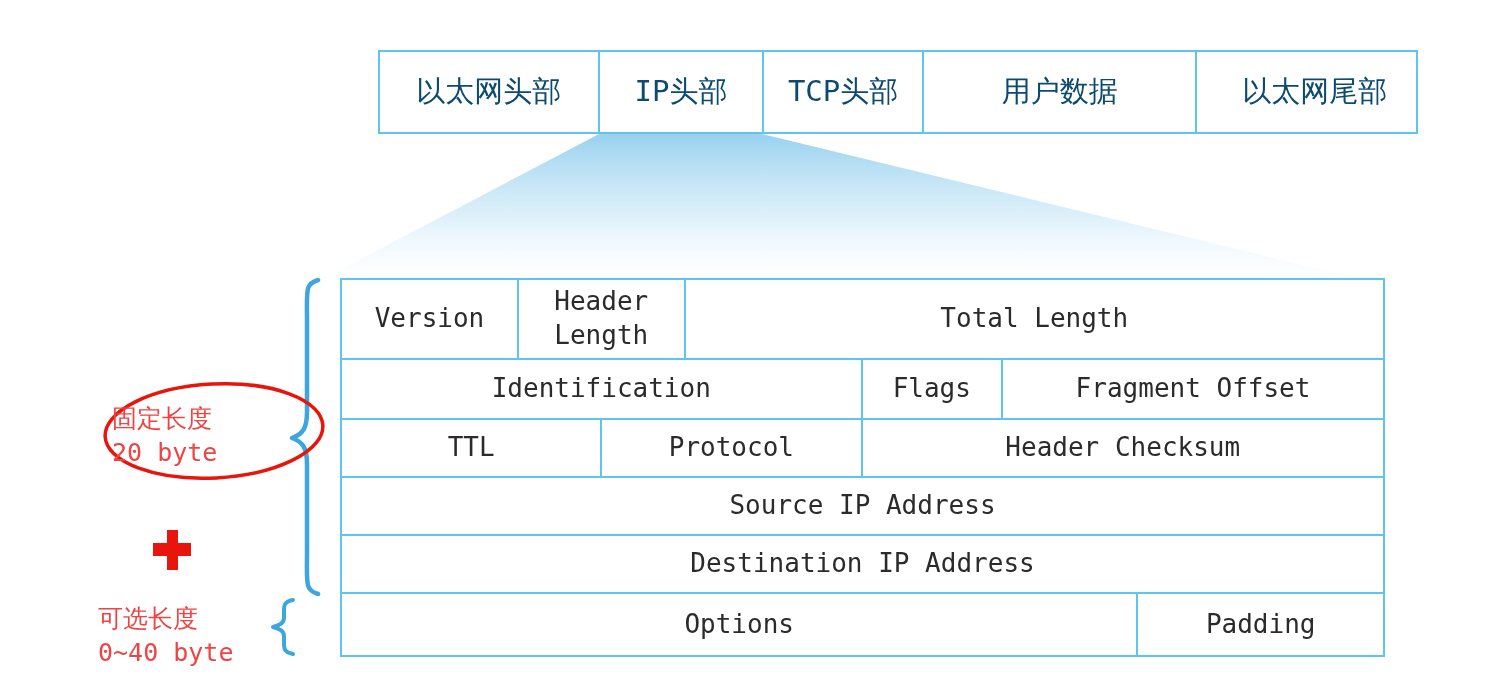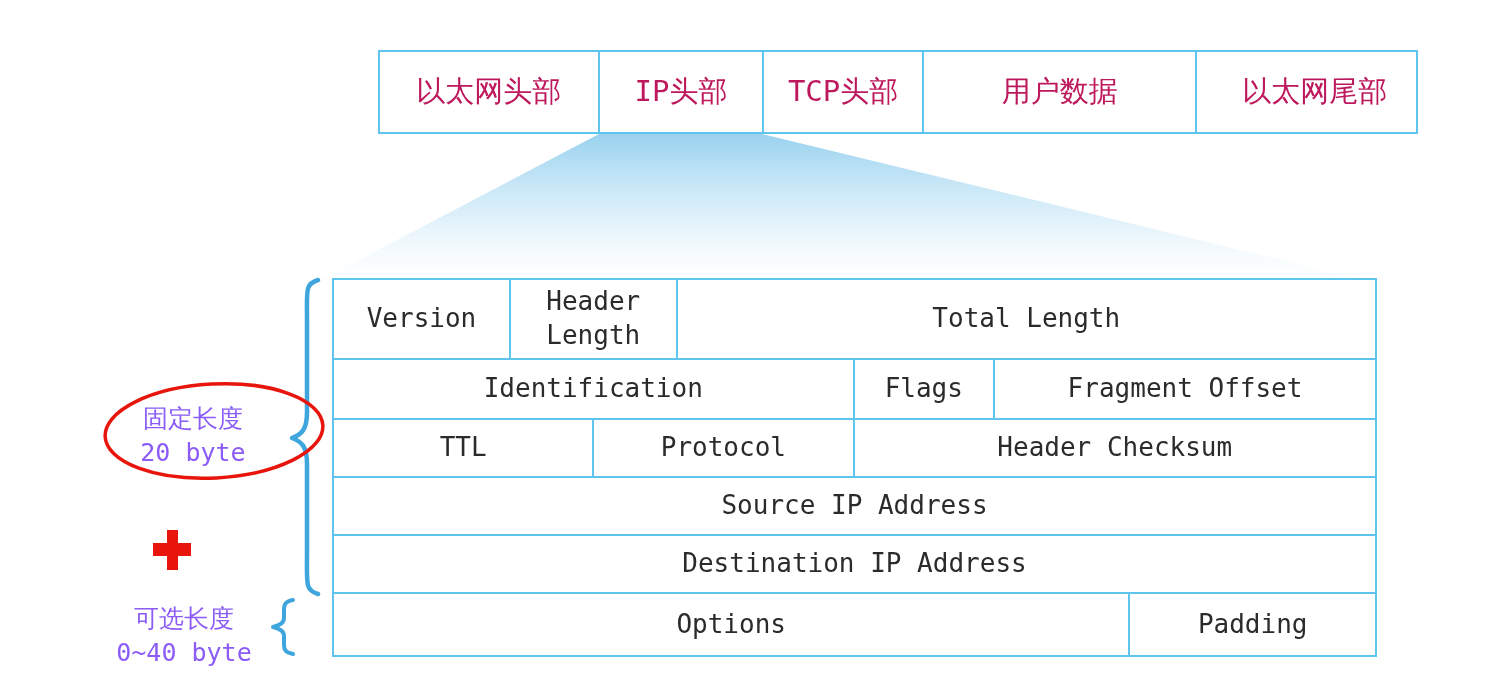"以太网头部" .fcell { color: #be185d -> #0c4a6e }
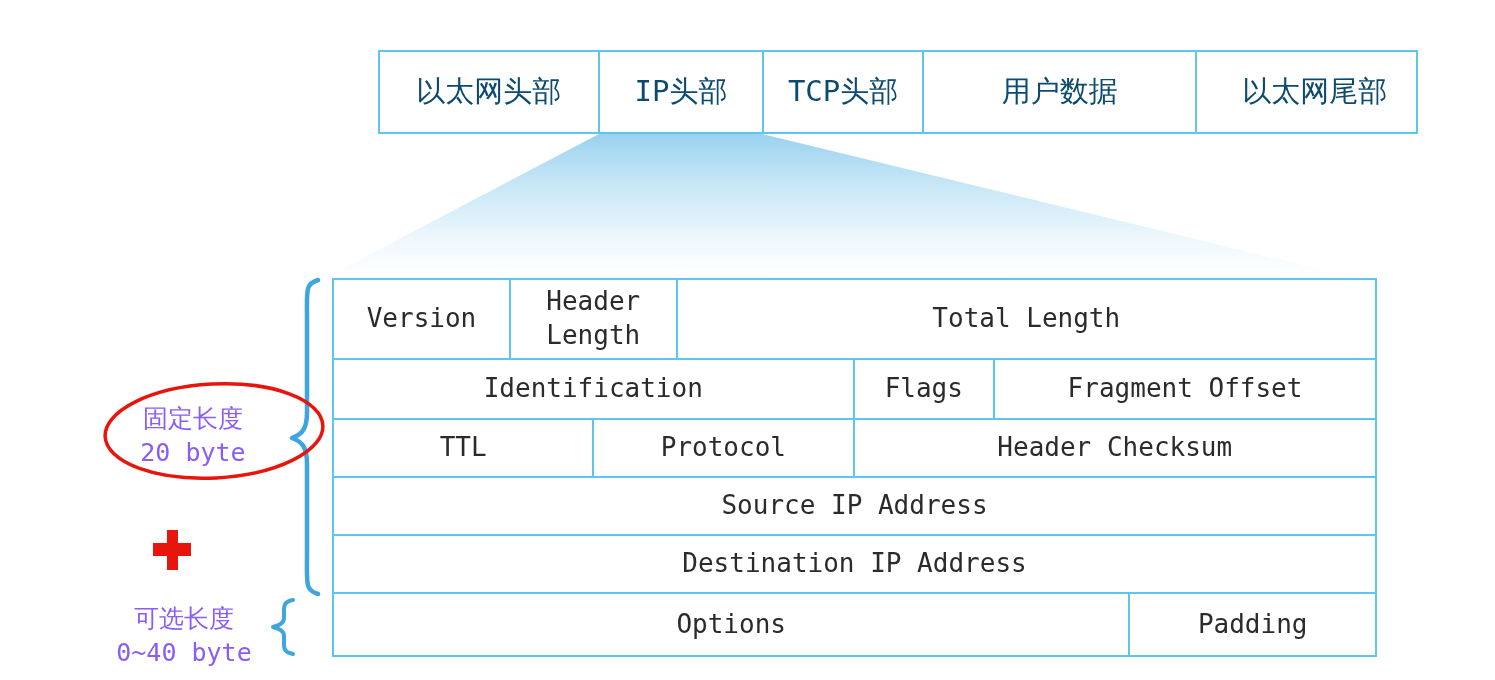"Version" .ip-table { left: 332px -> 340px }
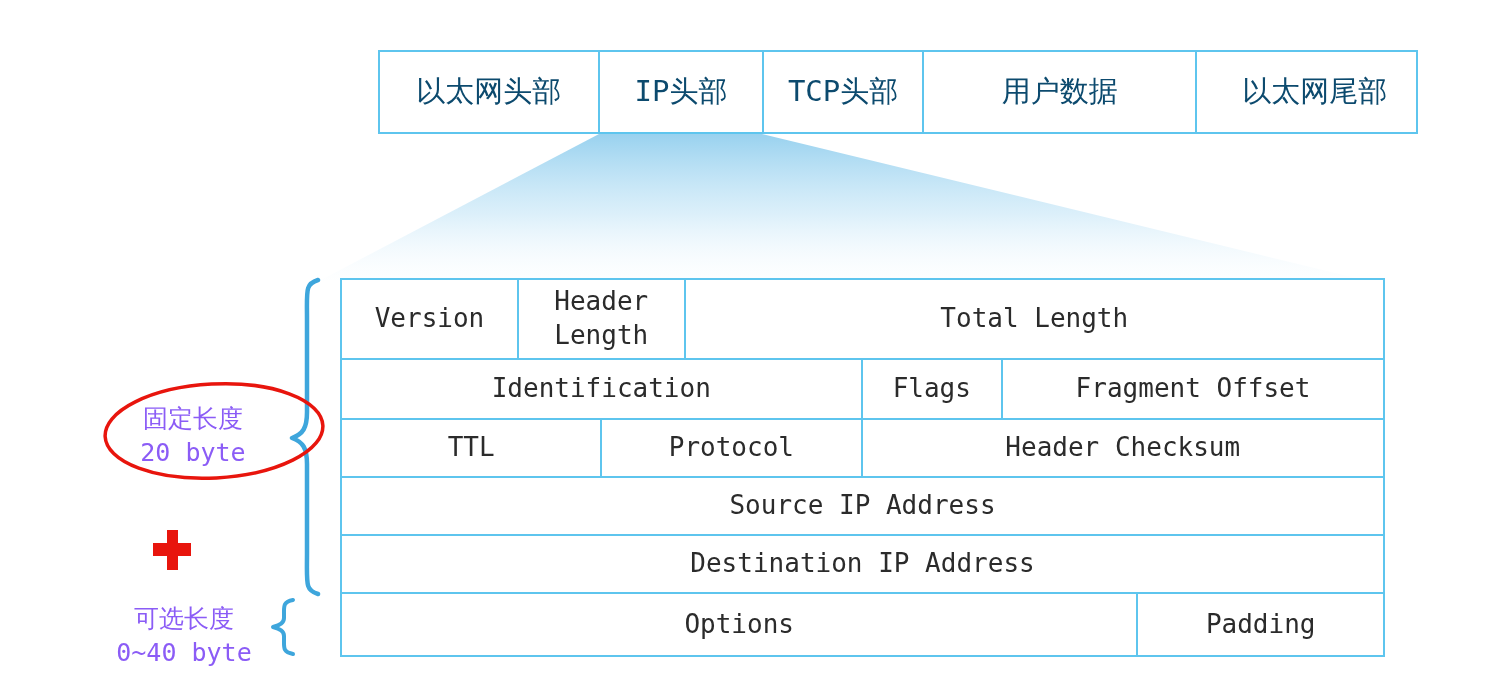"固定长度" .side-label { color: #8b5cf6 -> #ef4444; text-align: center -> none }
